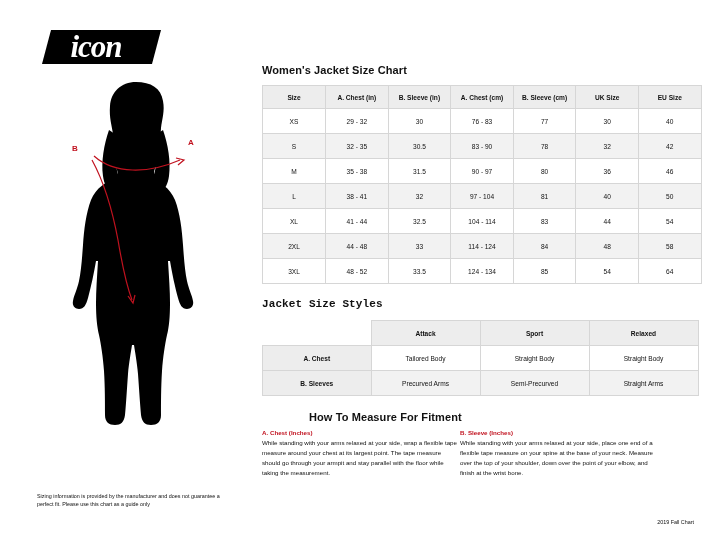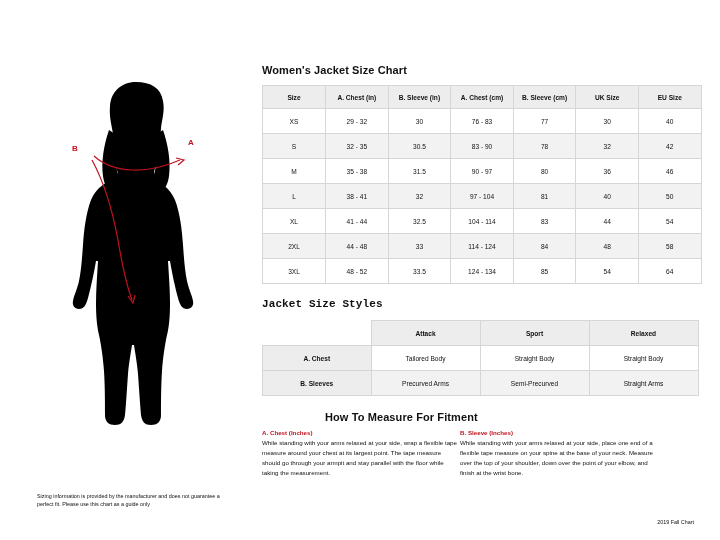"icon" div.logo { html: none -> <div> <svg> <g> <path></path> <text>icon</text> <circle></circle> </g> </svg> </div> }
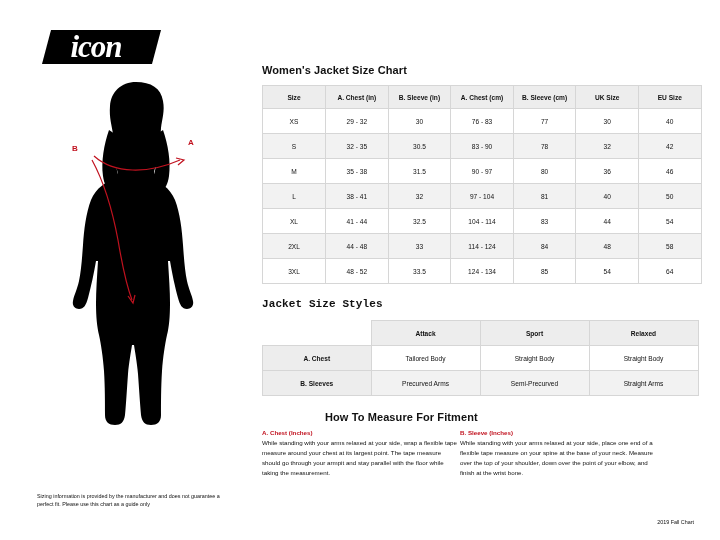"How To Measure For Fitment" .title-measure { left: 16px -> 0 }
